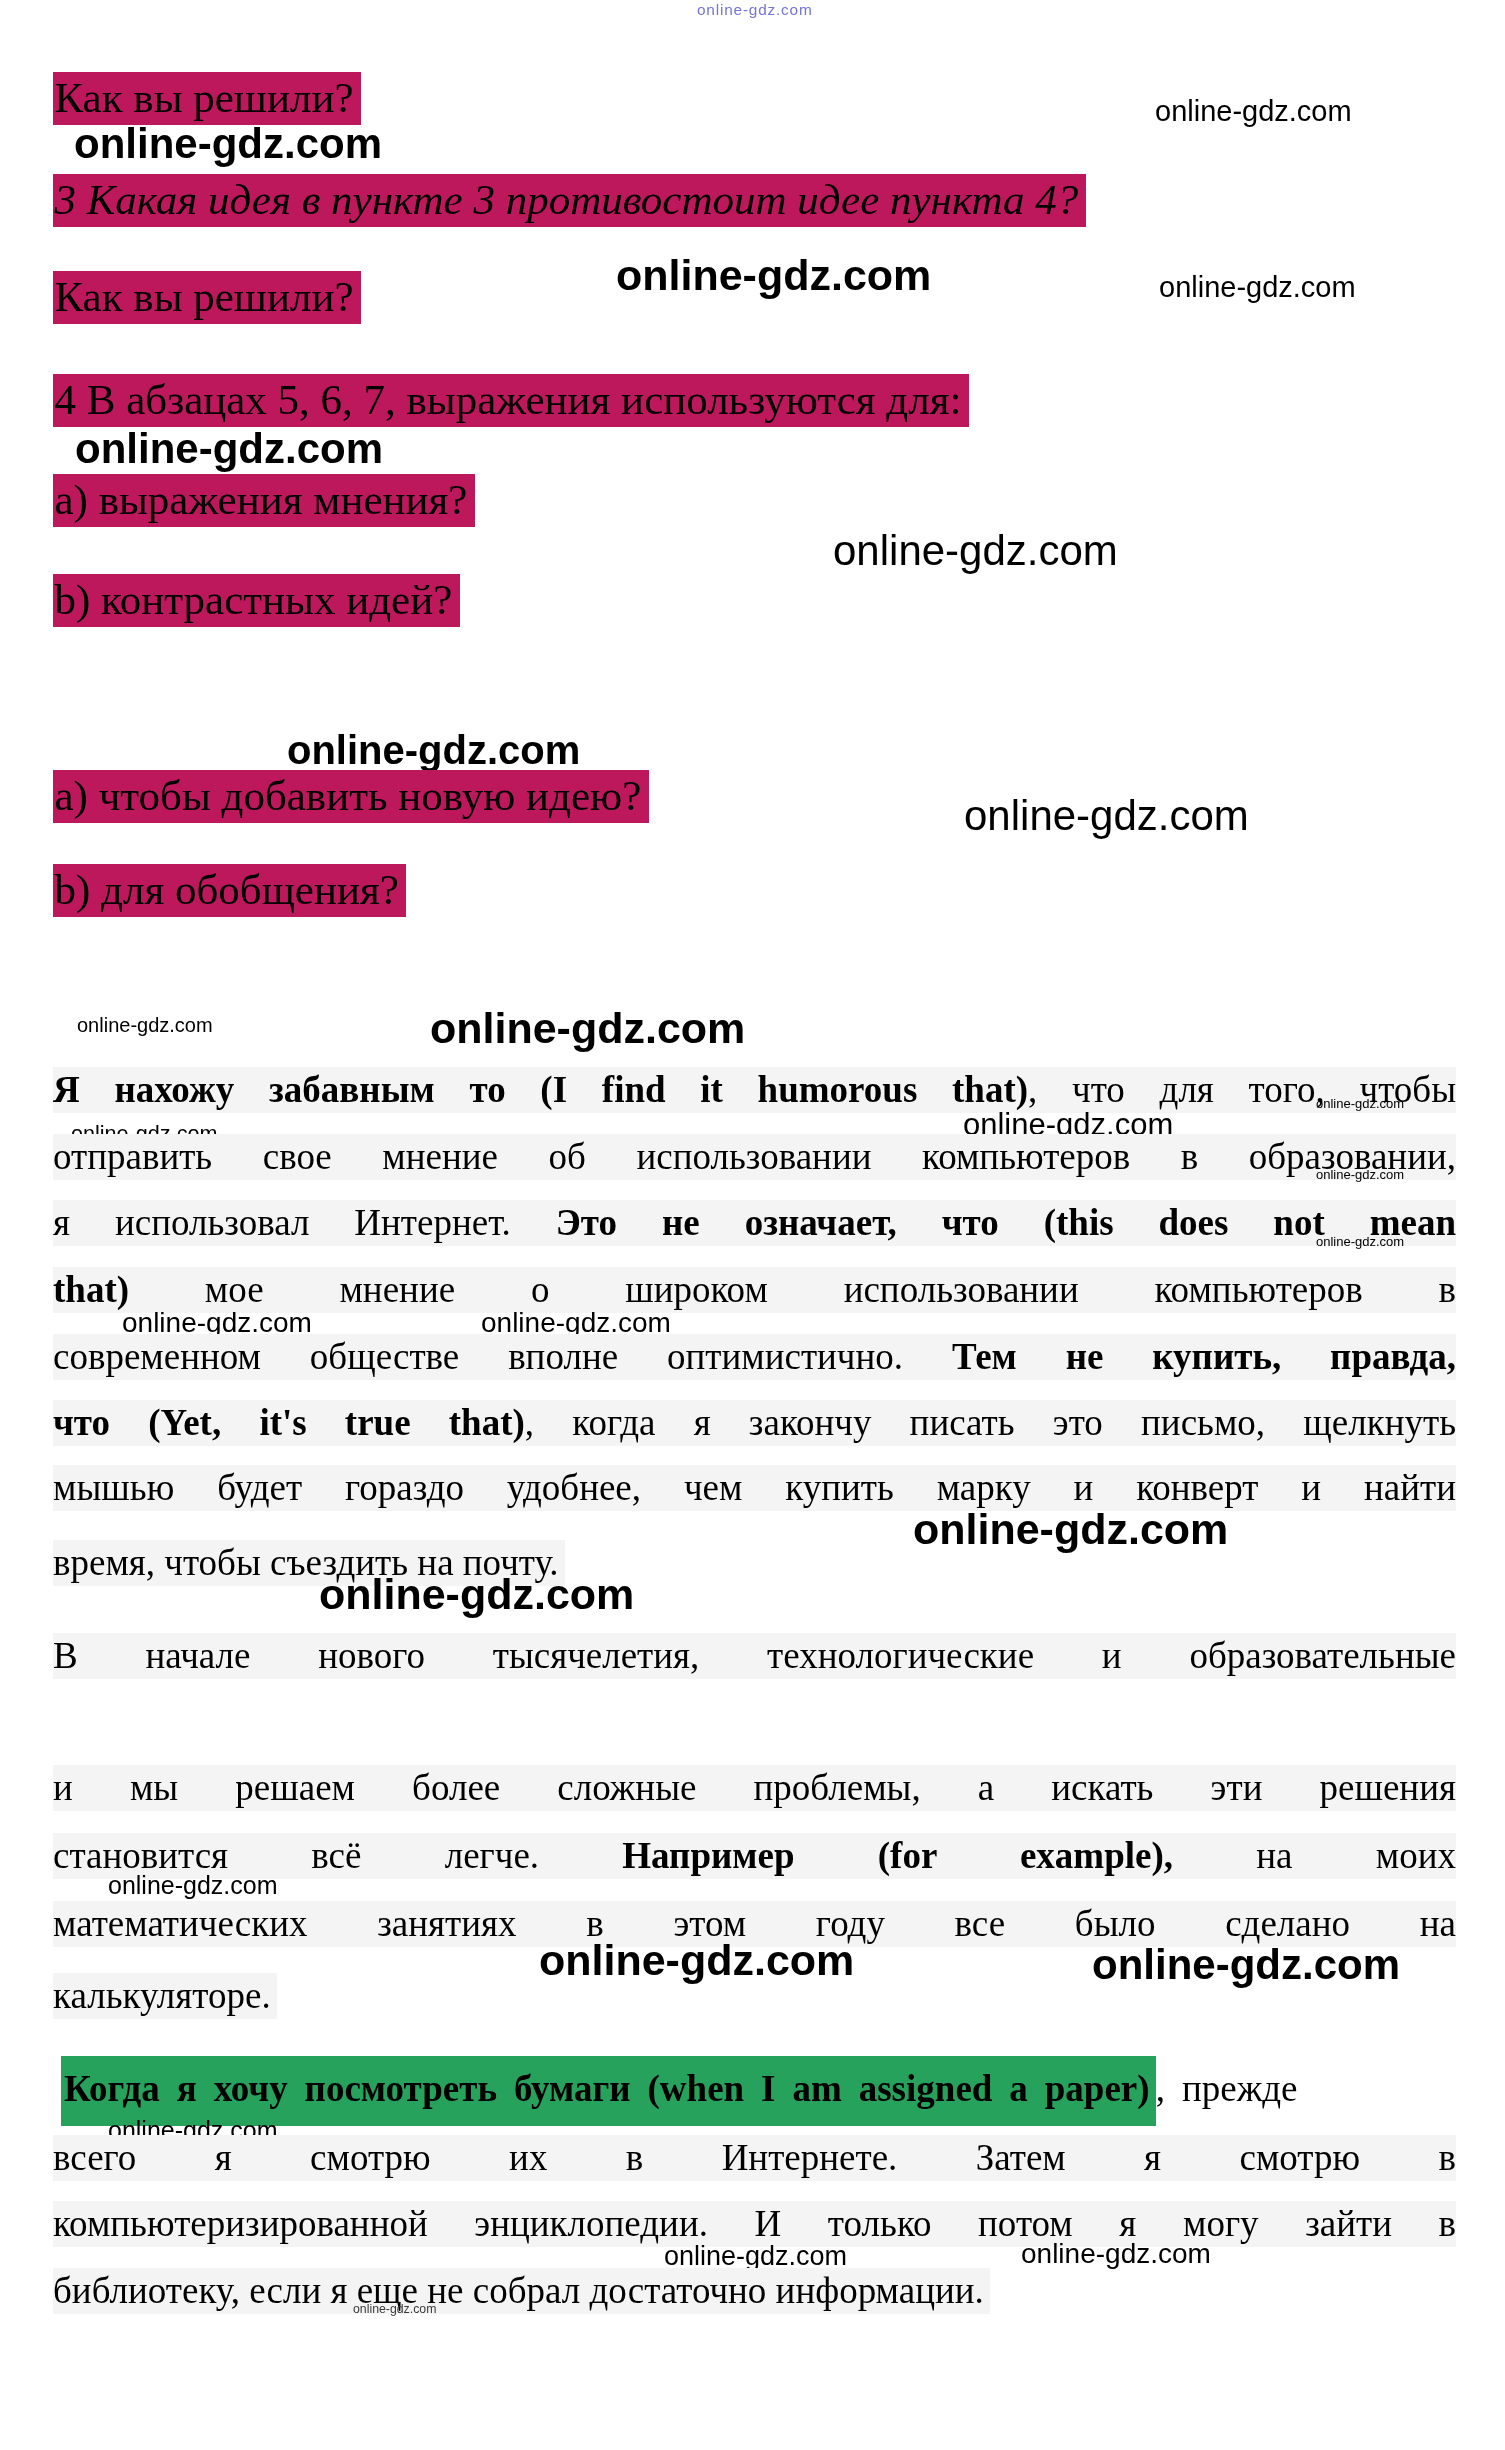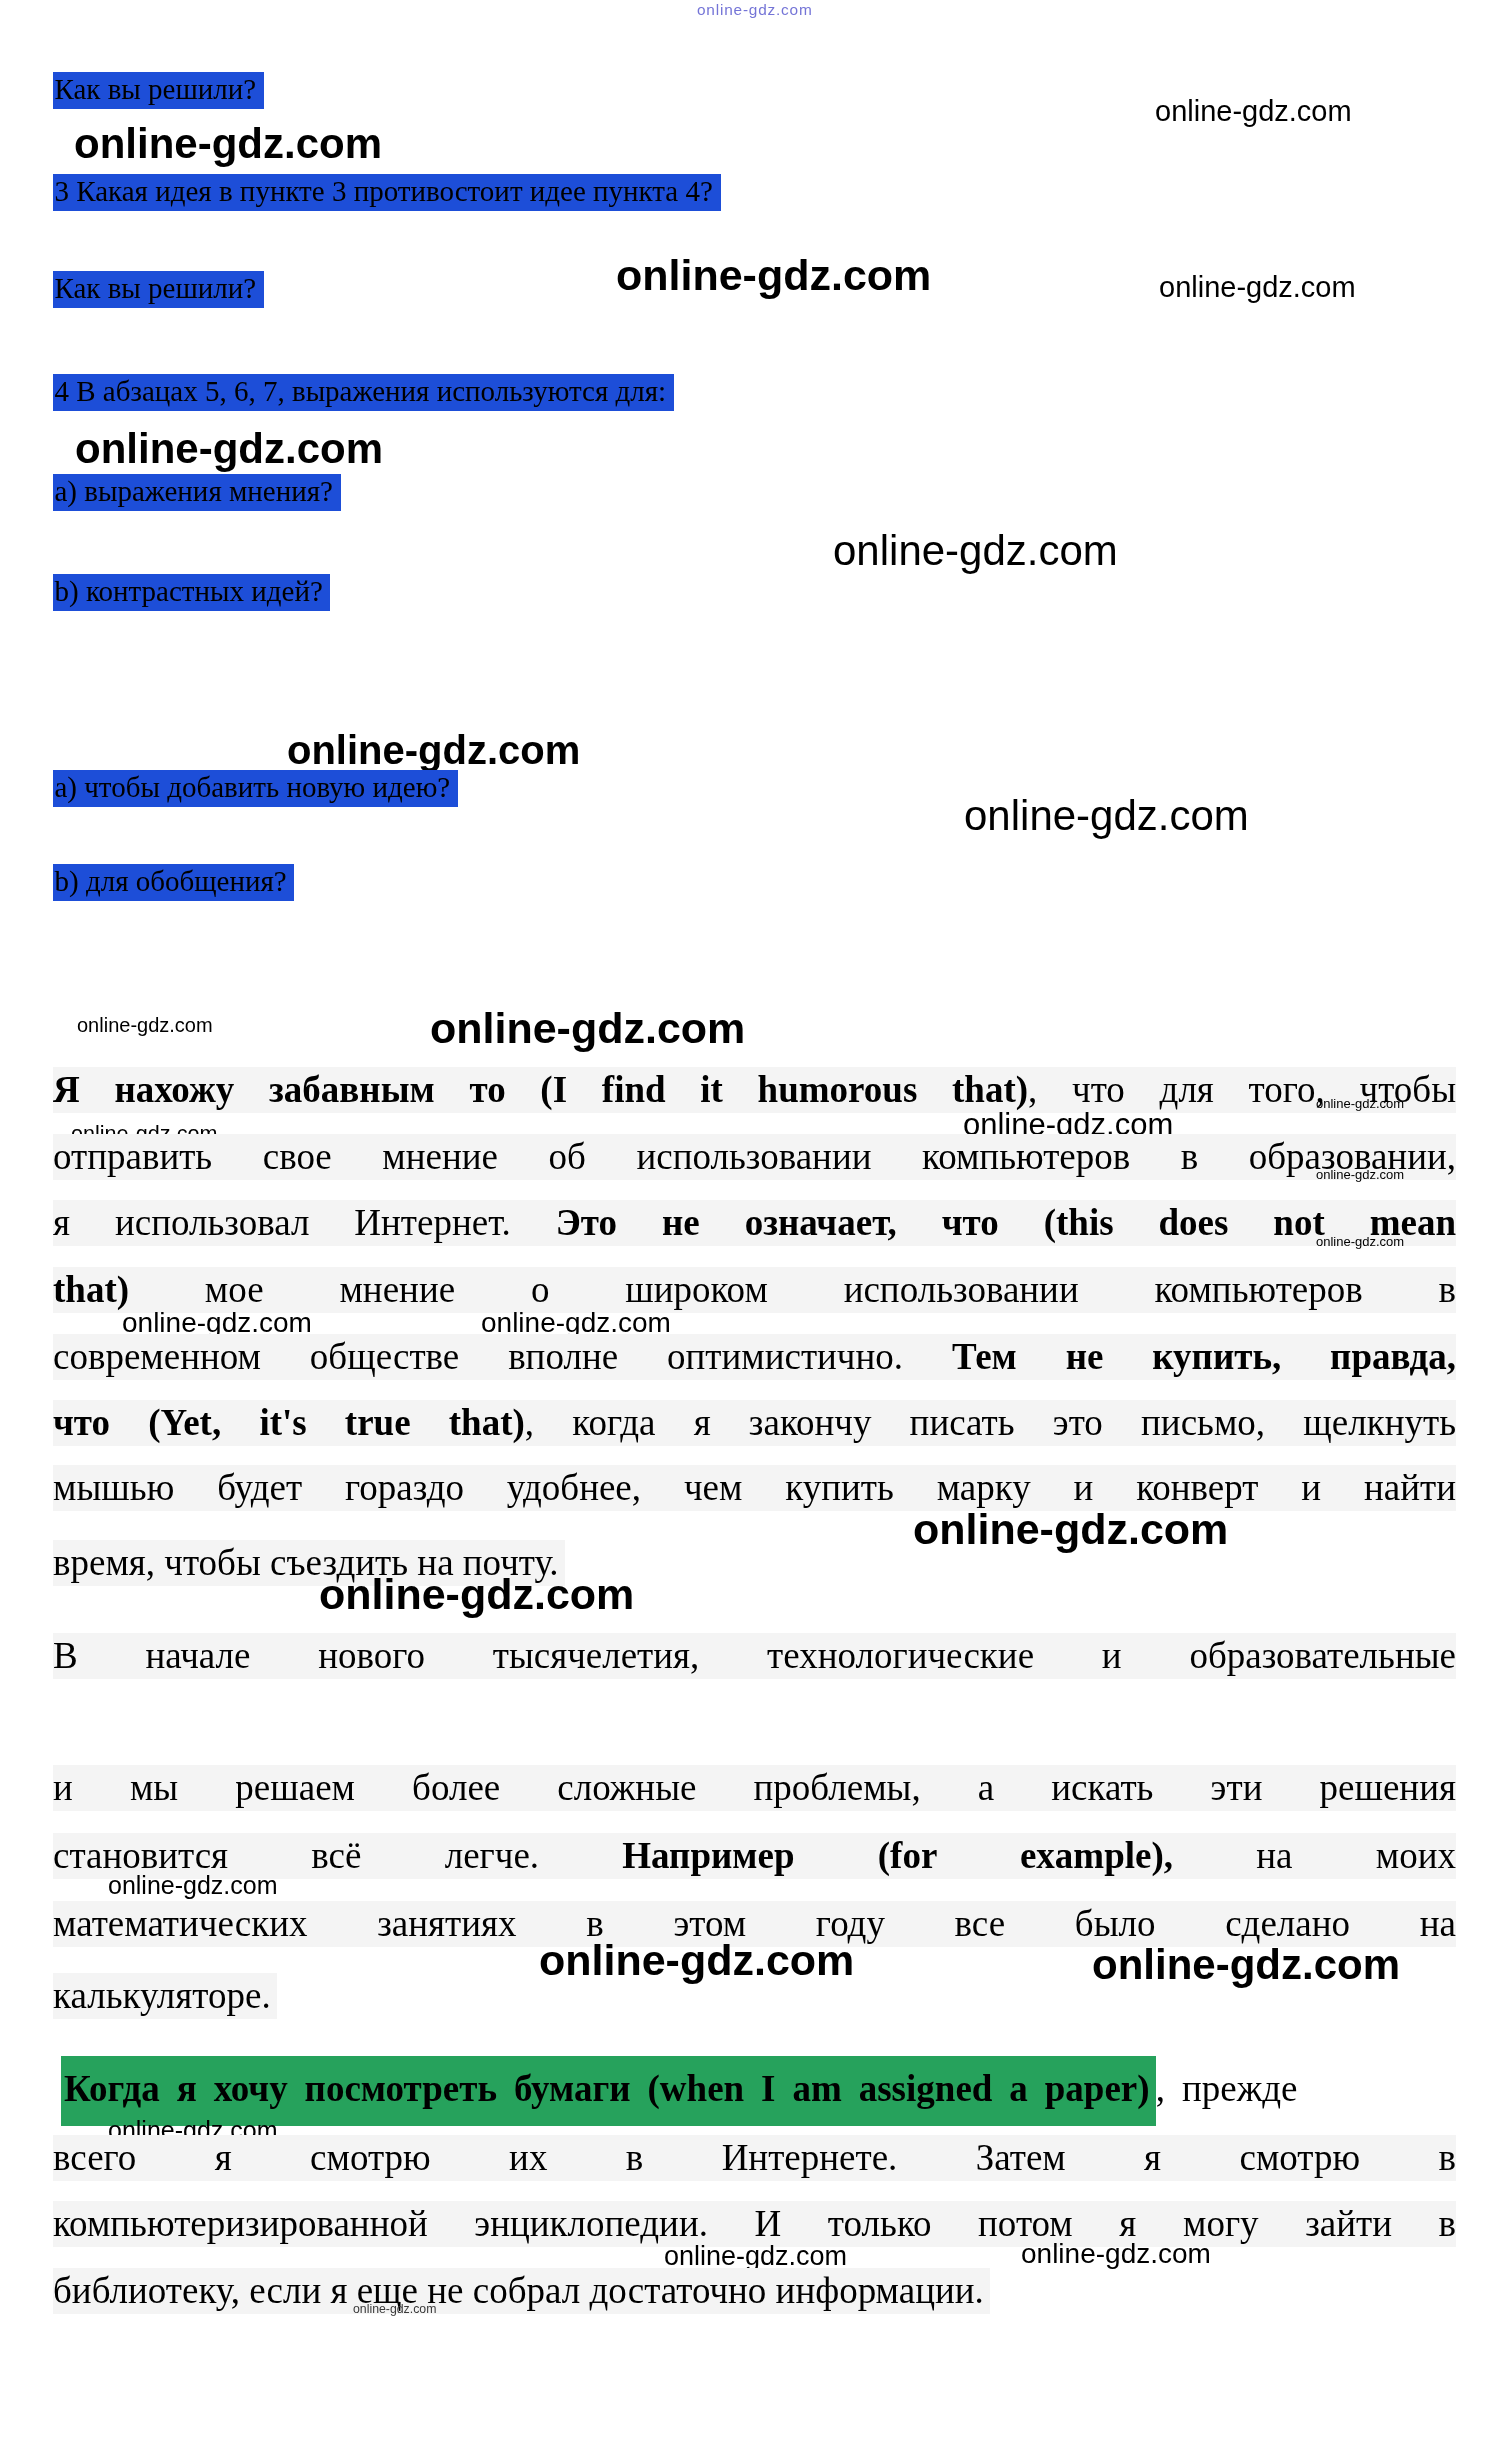"Как вы решили?" .q { background: #1d4ed8 -> #be185d; font-size: 29px -> 43px }
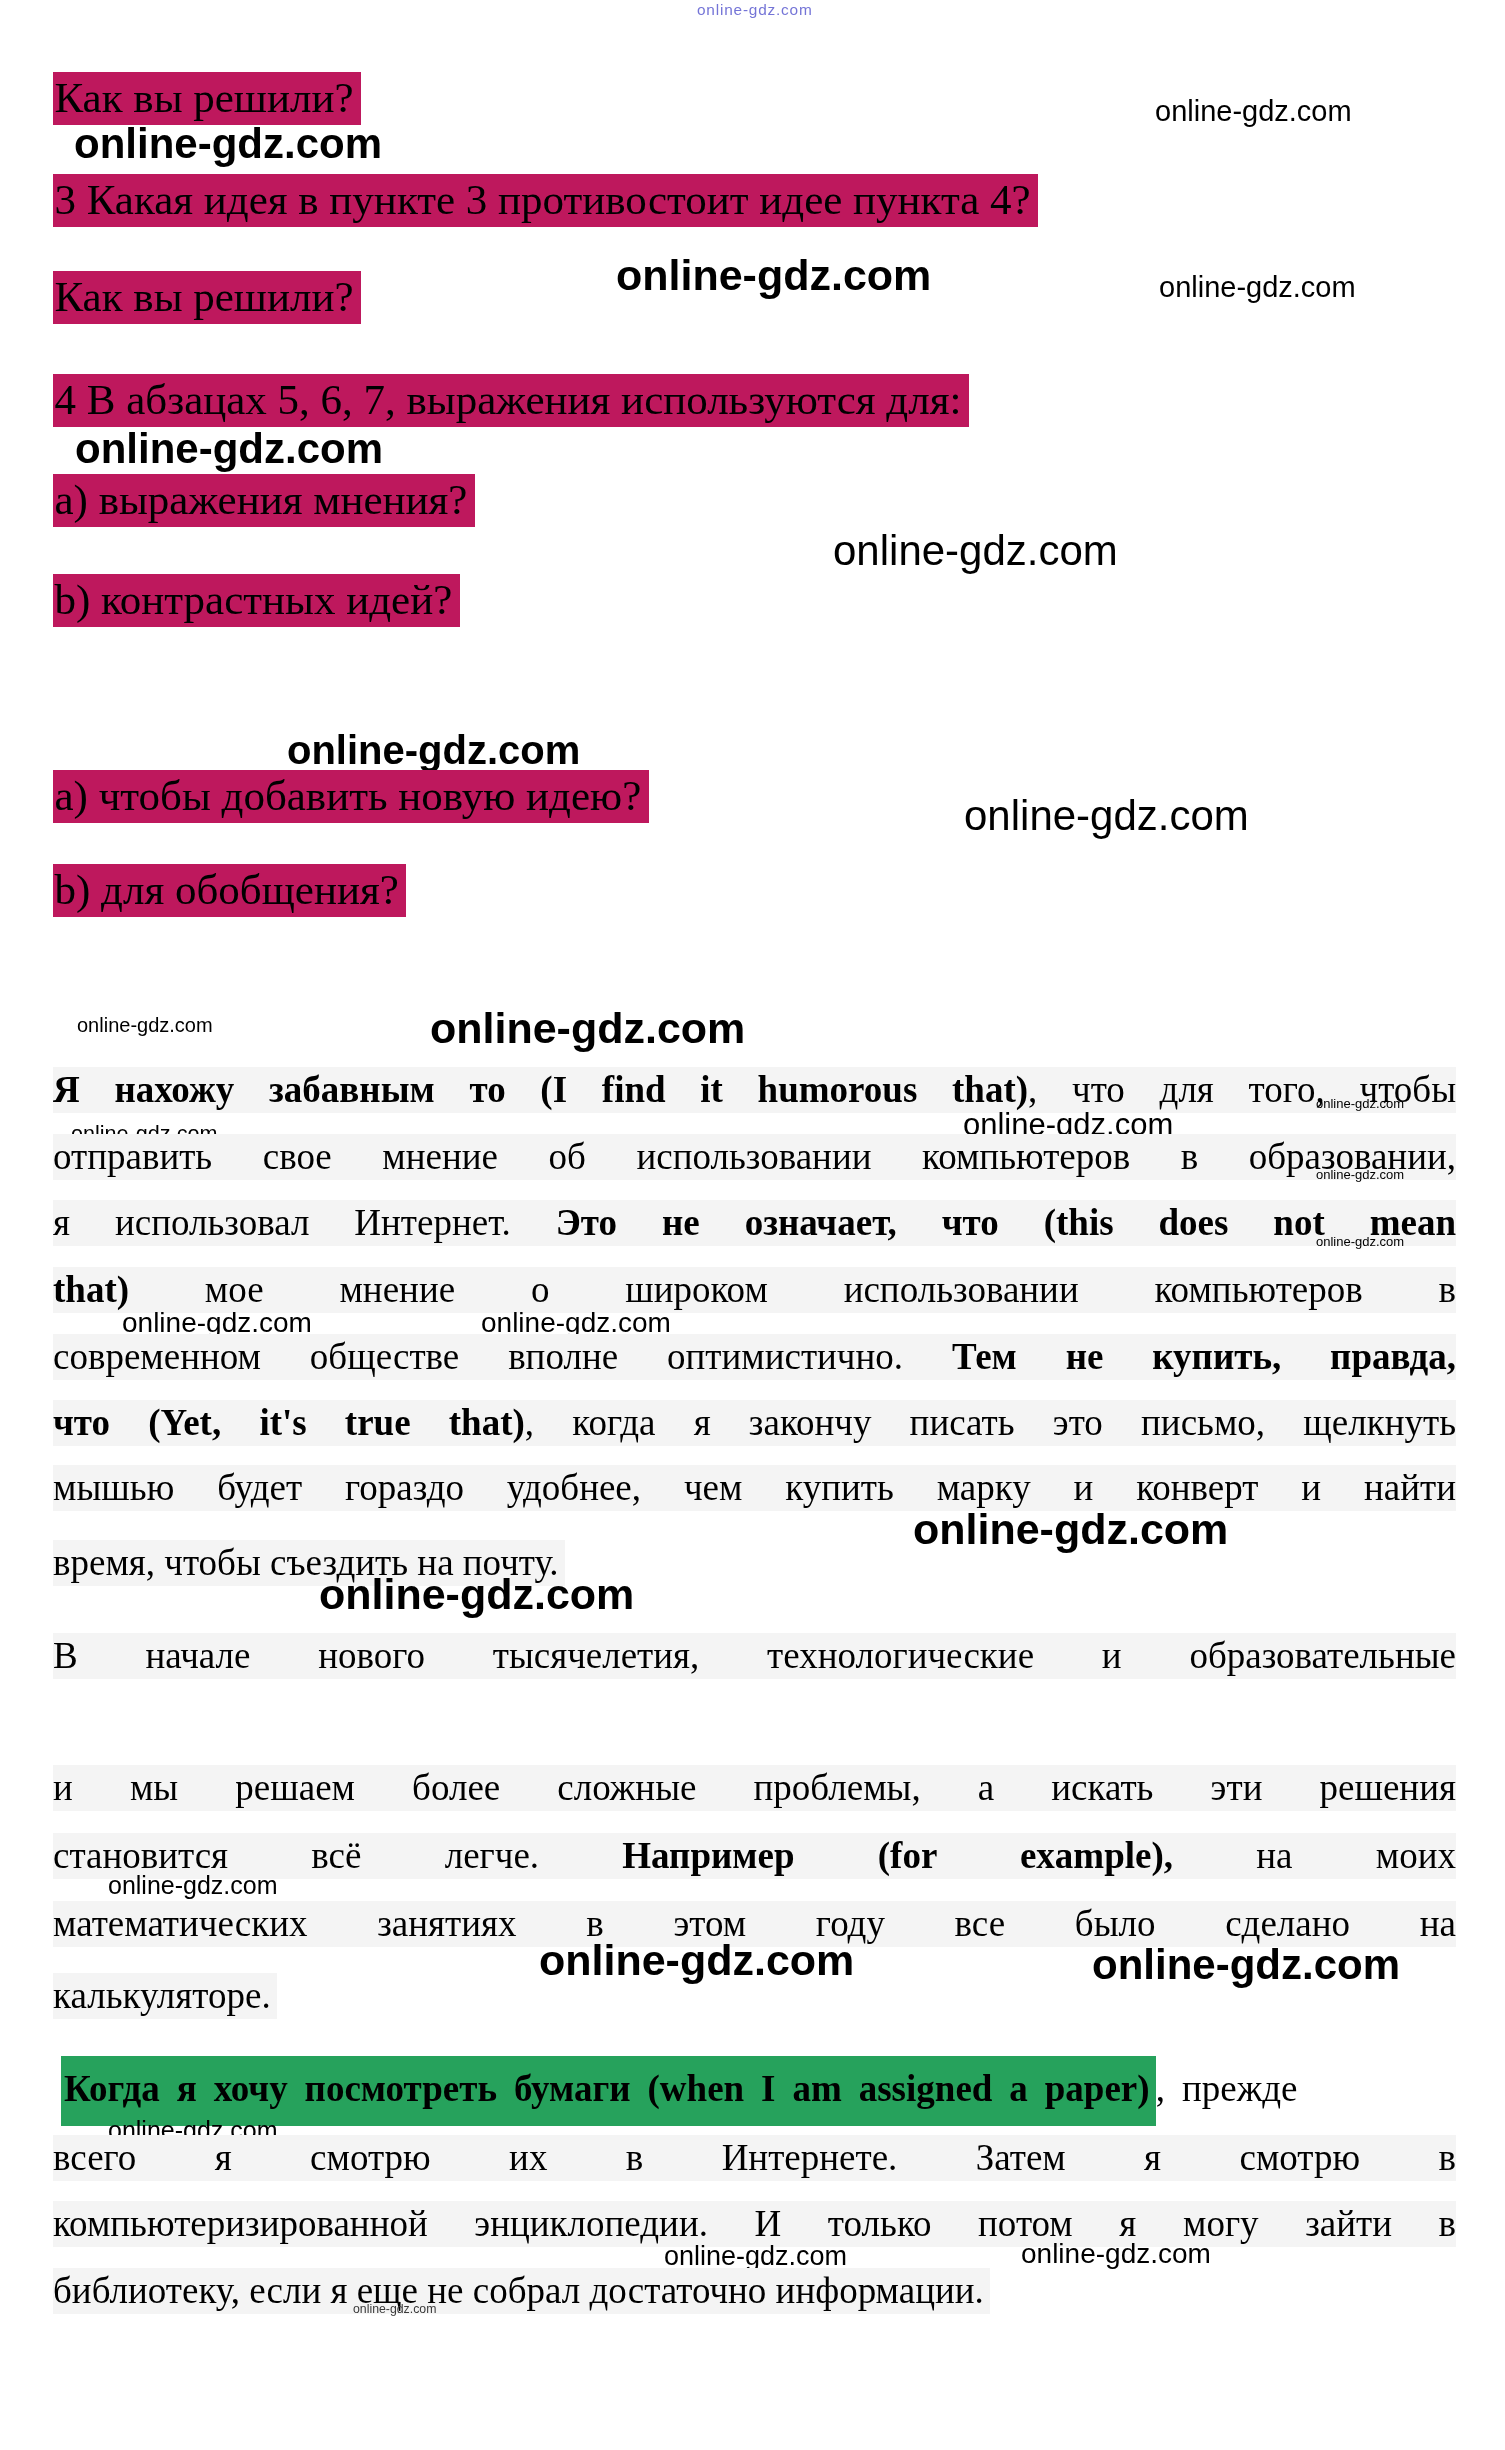"3 Какая идея в пункте" div.q { font-style: none -> italic }
